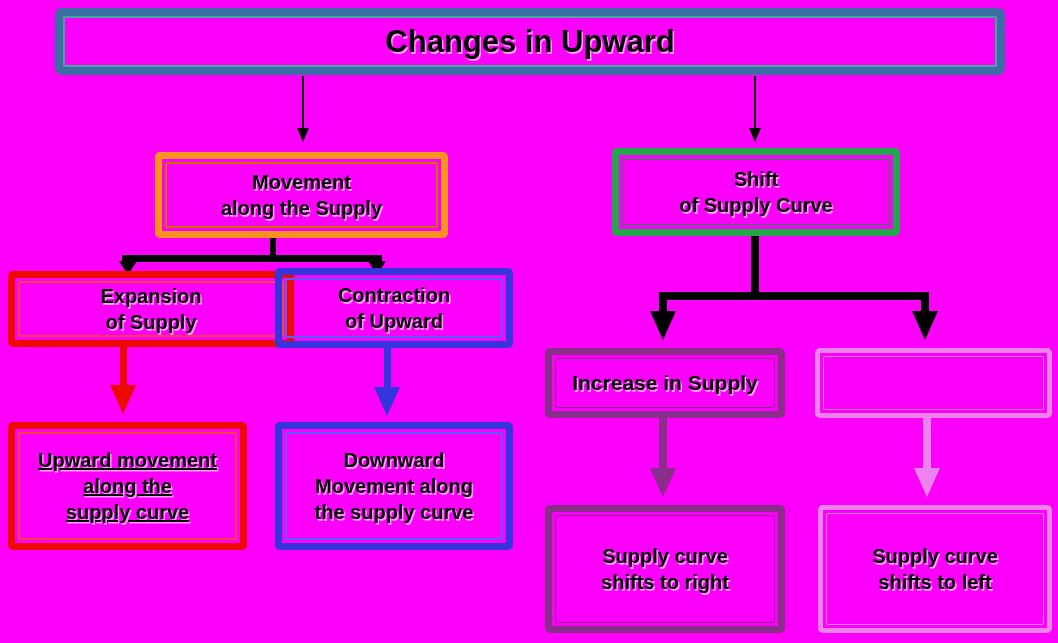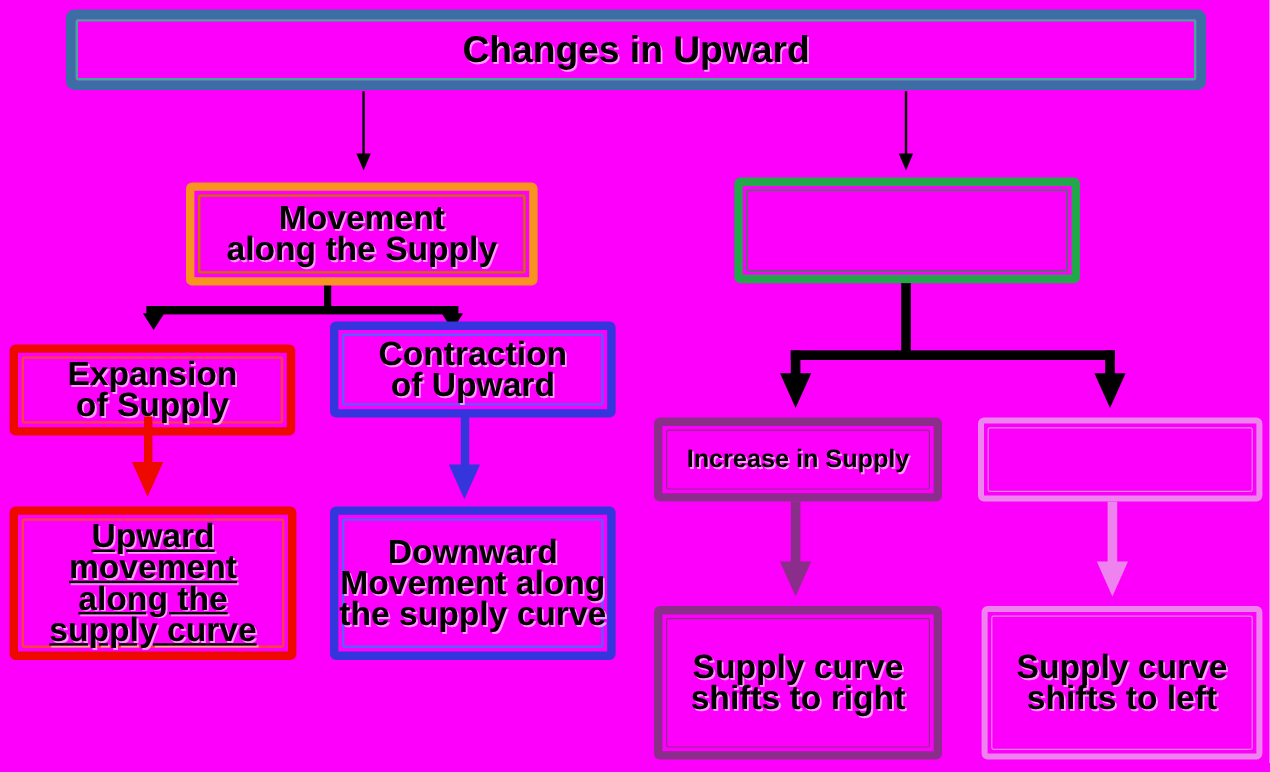"Movement" .label { font-size: 28px -> 20px }
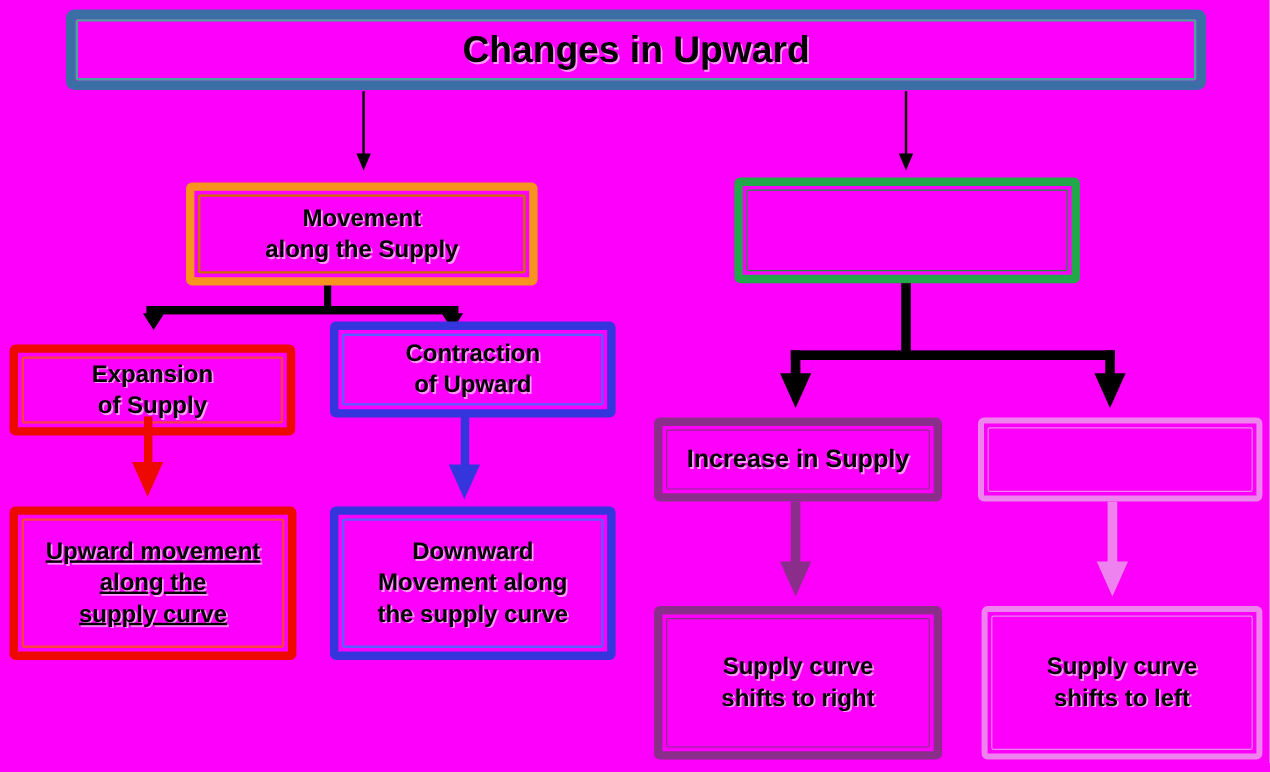"Shift" div.label { html: none -> <div>Shift of Supply Curve</div> }
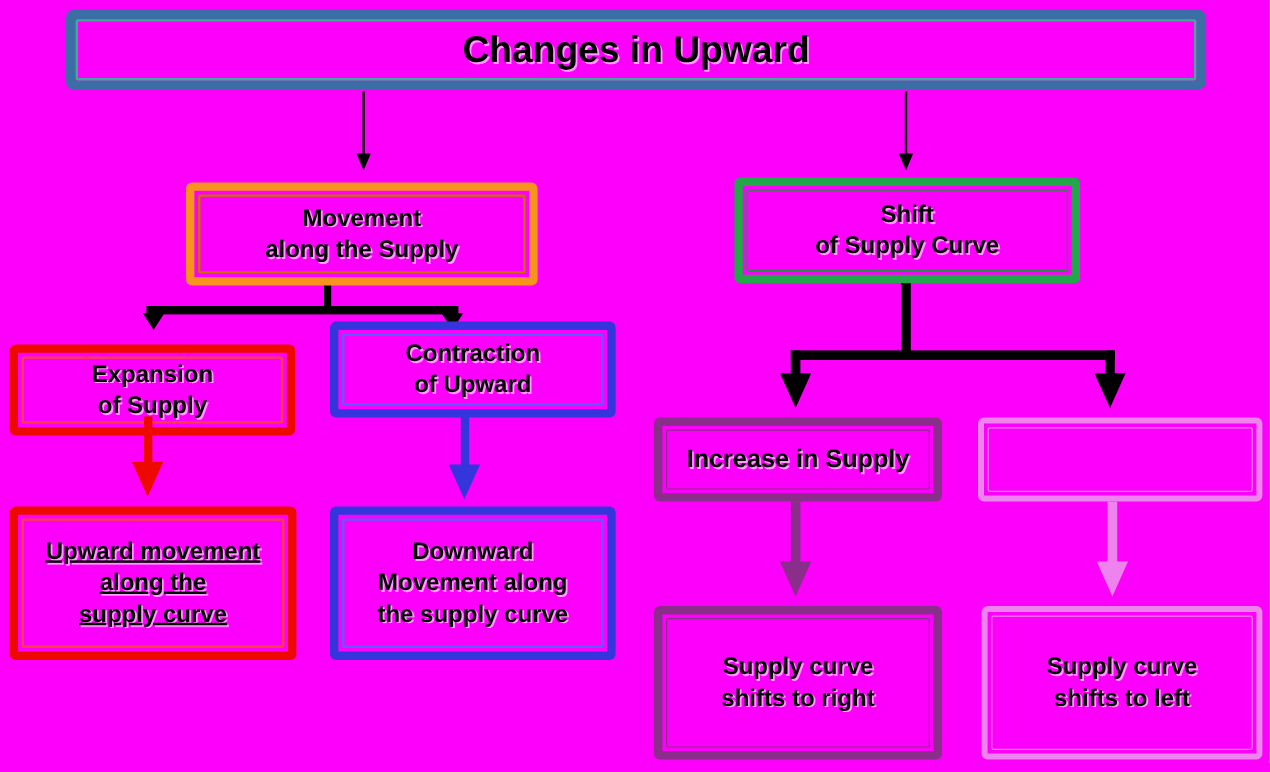"Expansion" div.node { margin-top: 16px -> none; width: 238px -> 286px }
